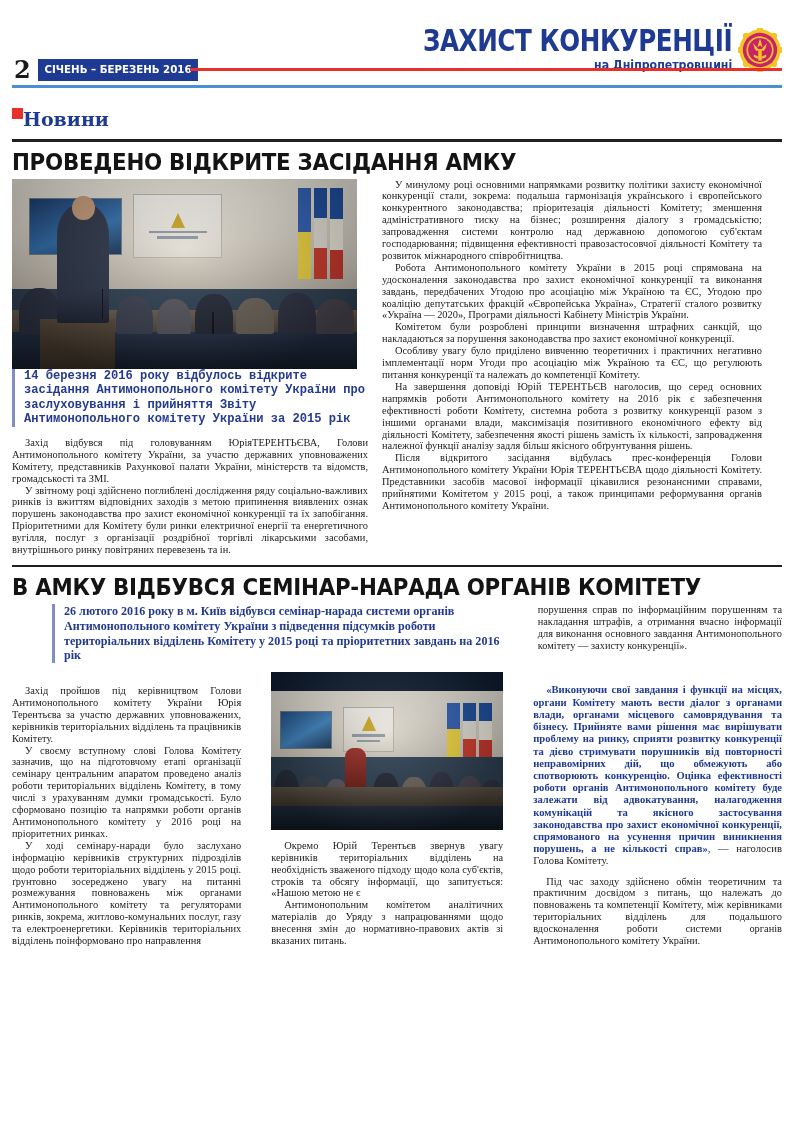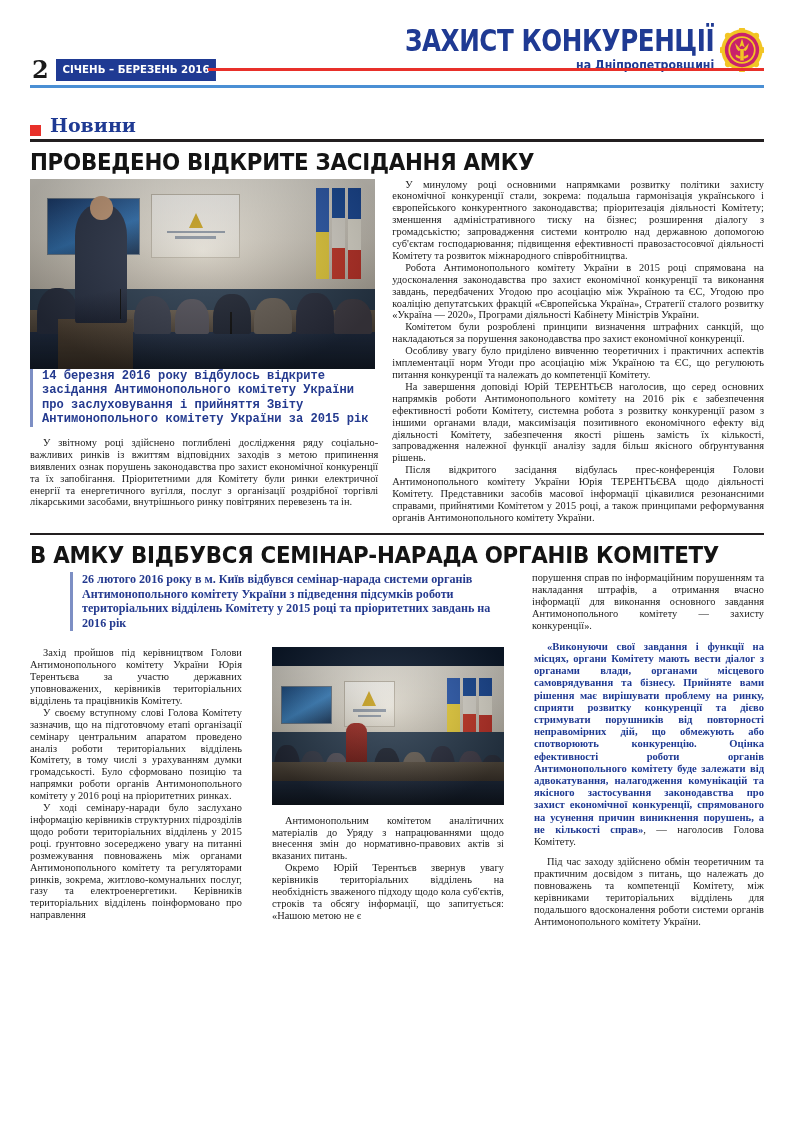"ЗАХИСТ КОНКУРЕНЦІЇ" .page { padding: 0 30px -> 0 12px }
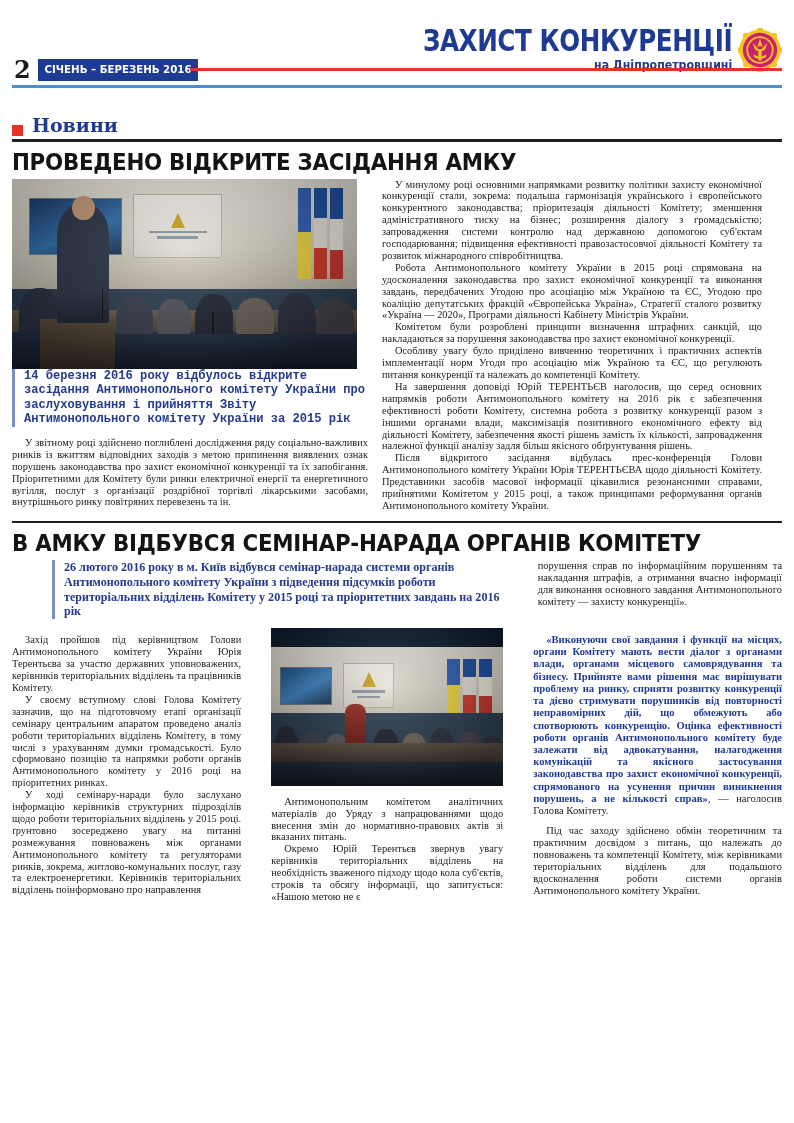"Новини" .section-label { align-items: flex-end -> flex-start; gap: 9px -> none }
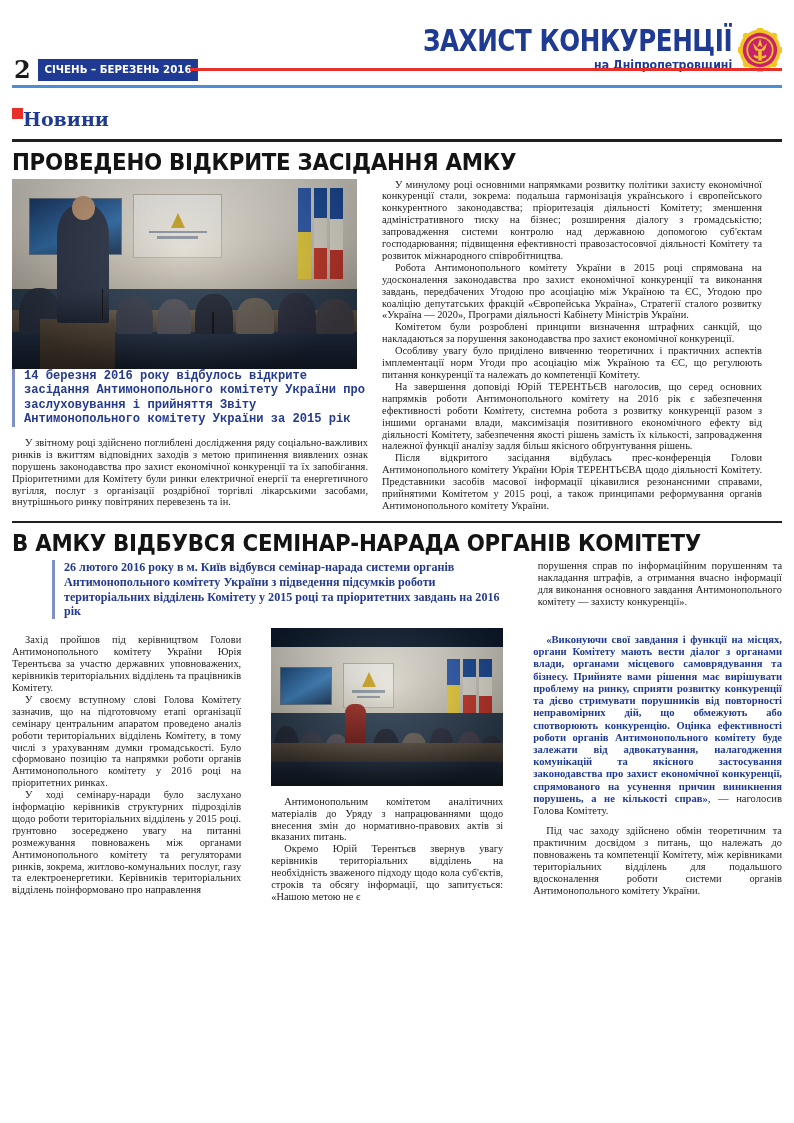"Особливу увагу було приділено вивченню" p { text: аспектів -> негативно }
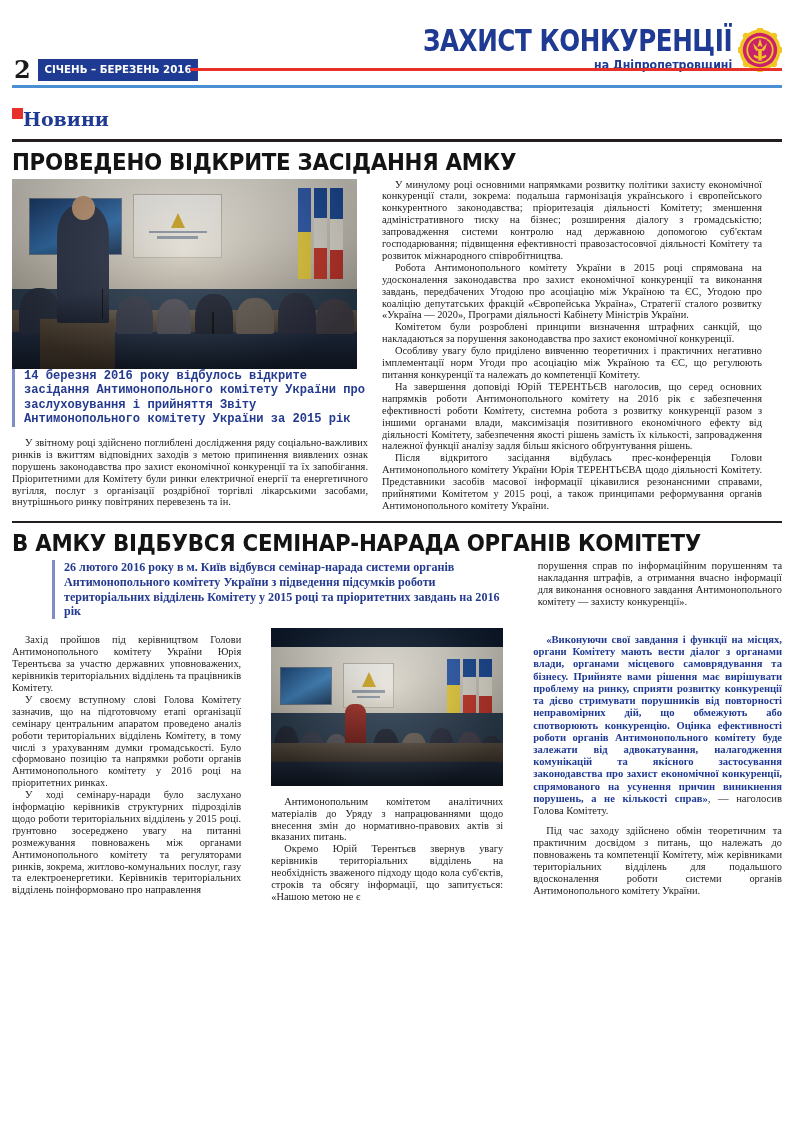"Захід відбувся під головуванням" p { html: none -> <p>Захід відбувся під головуванням ЮріяТЕРЕНТЬЄВА, Голови Антимонопольного комітету України, за участю державних уповноважених Комітету, представників Рахункової палати України, міністерств та відомств, громадськості та ЗМІ.</p> }
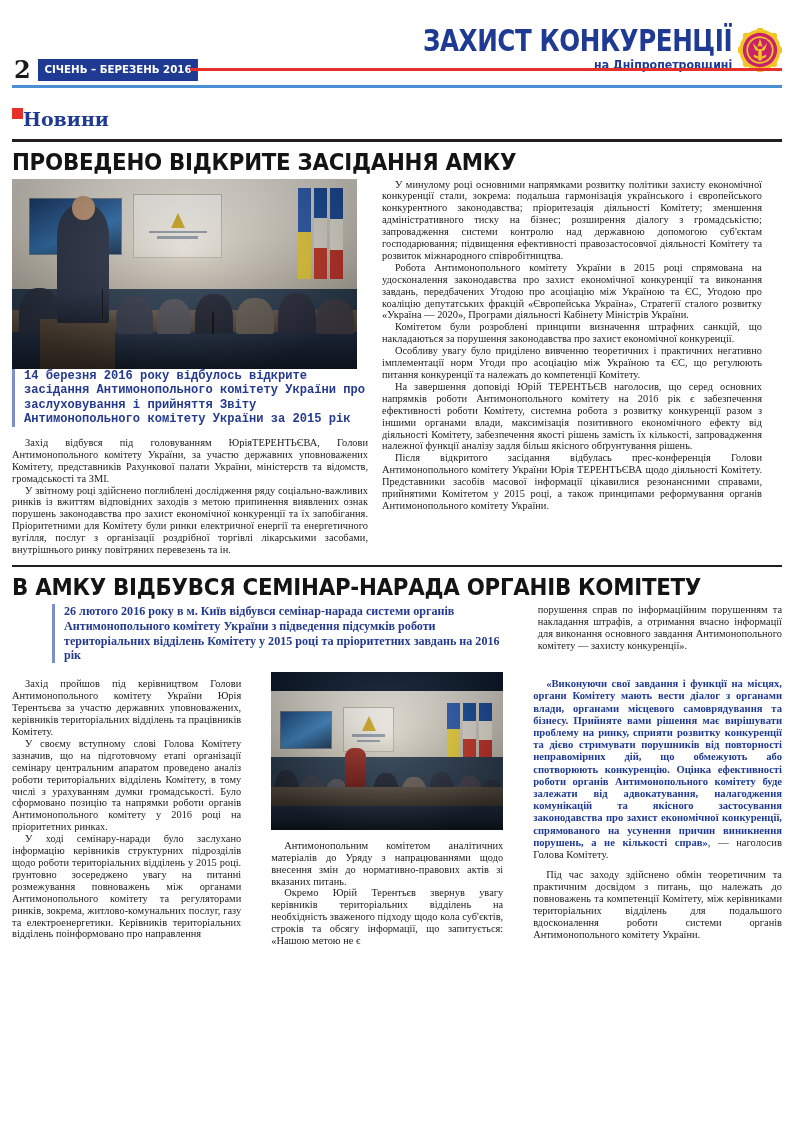"Захід пройшов під керівництвом Голови" div { align-items: center -> flex-end }
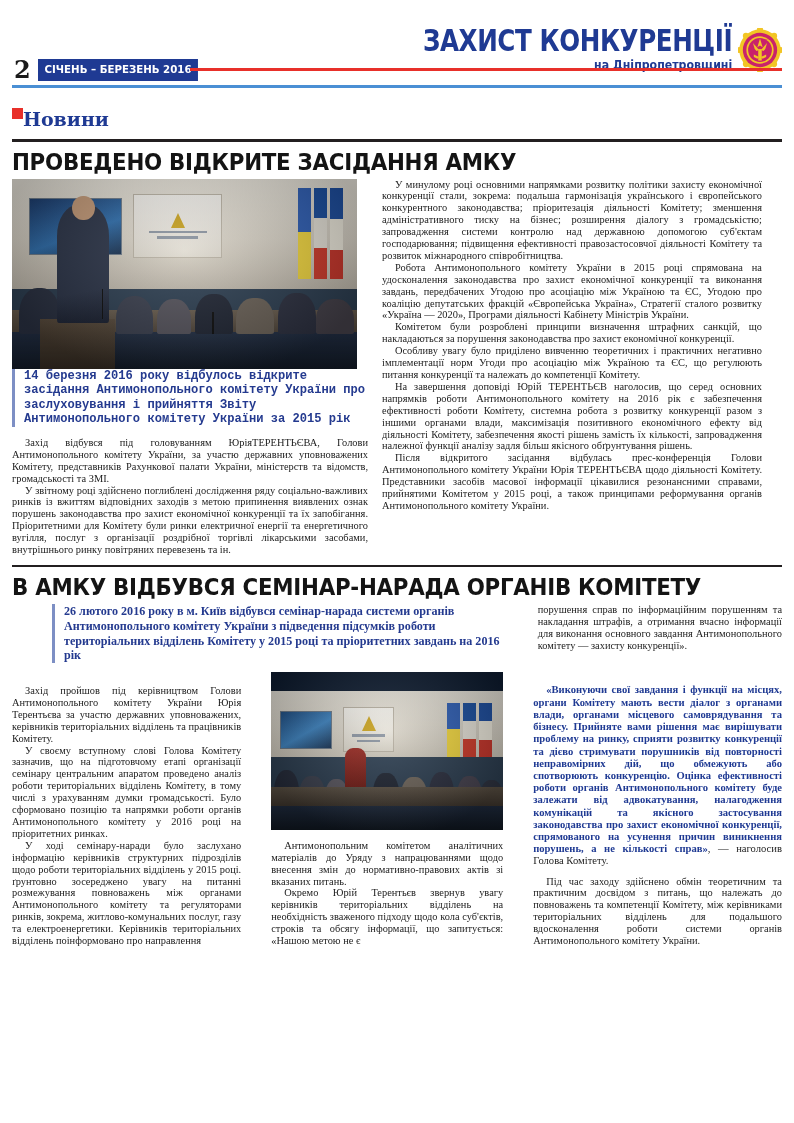"Антимонопольним комітетом аналітичних" p { order: before "Окремо Юрій Терентьєв звернув увагу" -> after "Окремо Юрій Терентьєв звернув увагу" }
